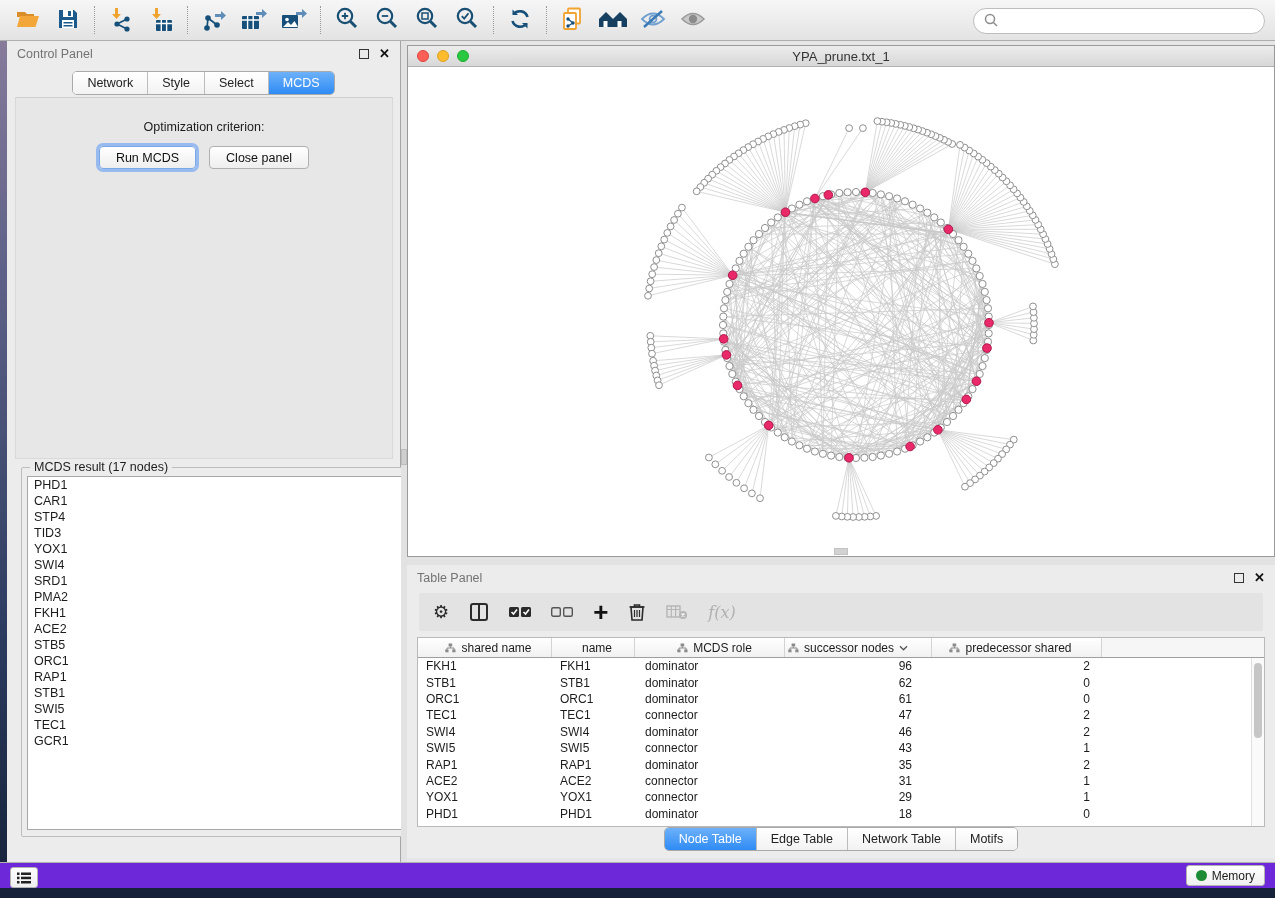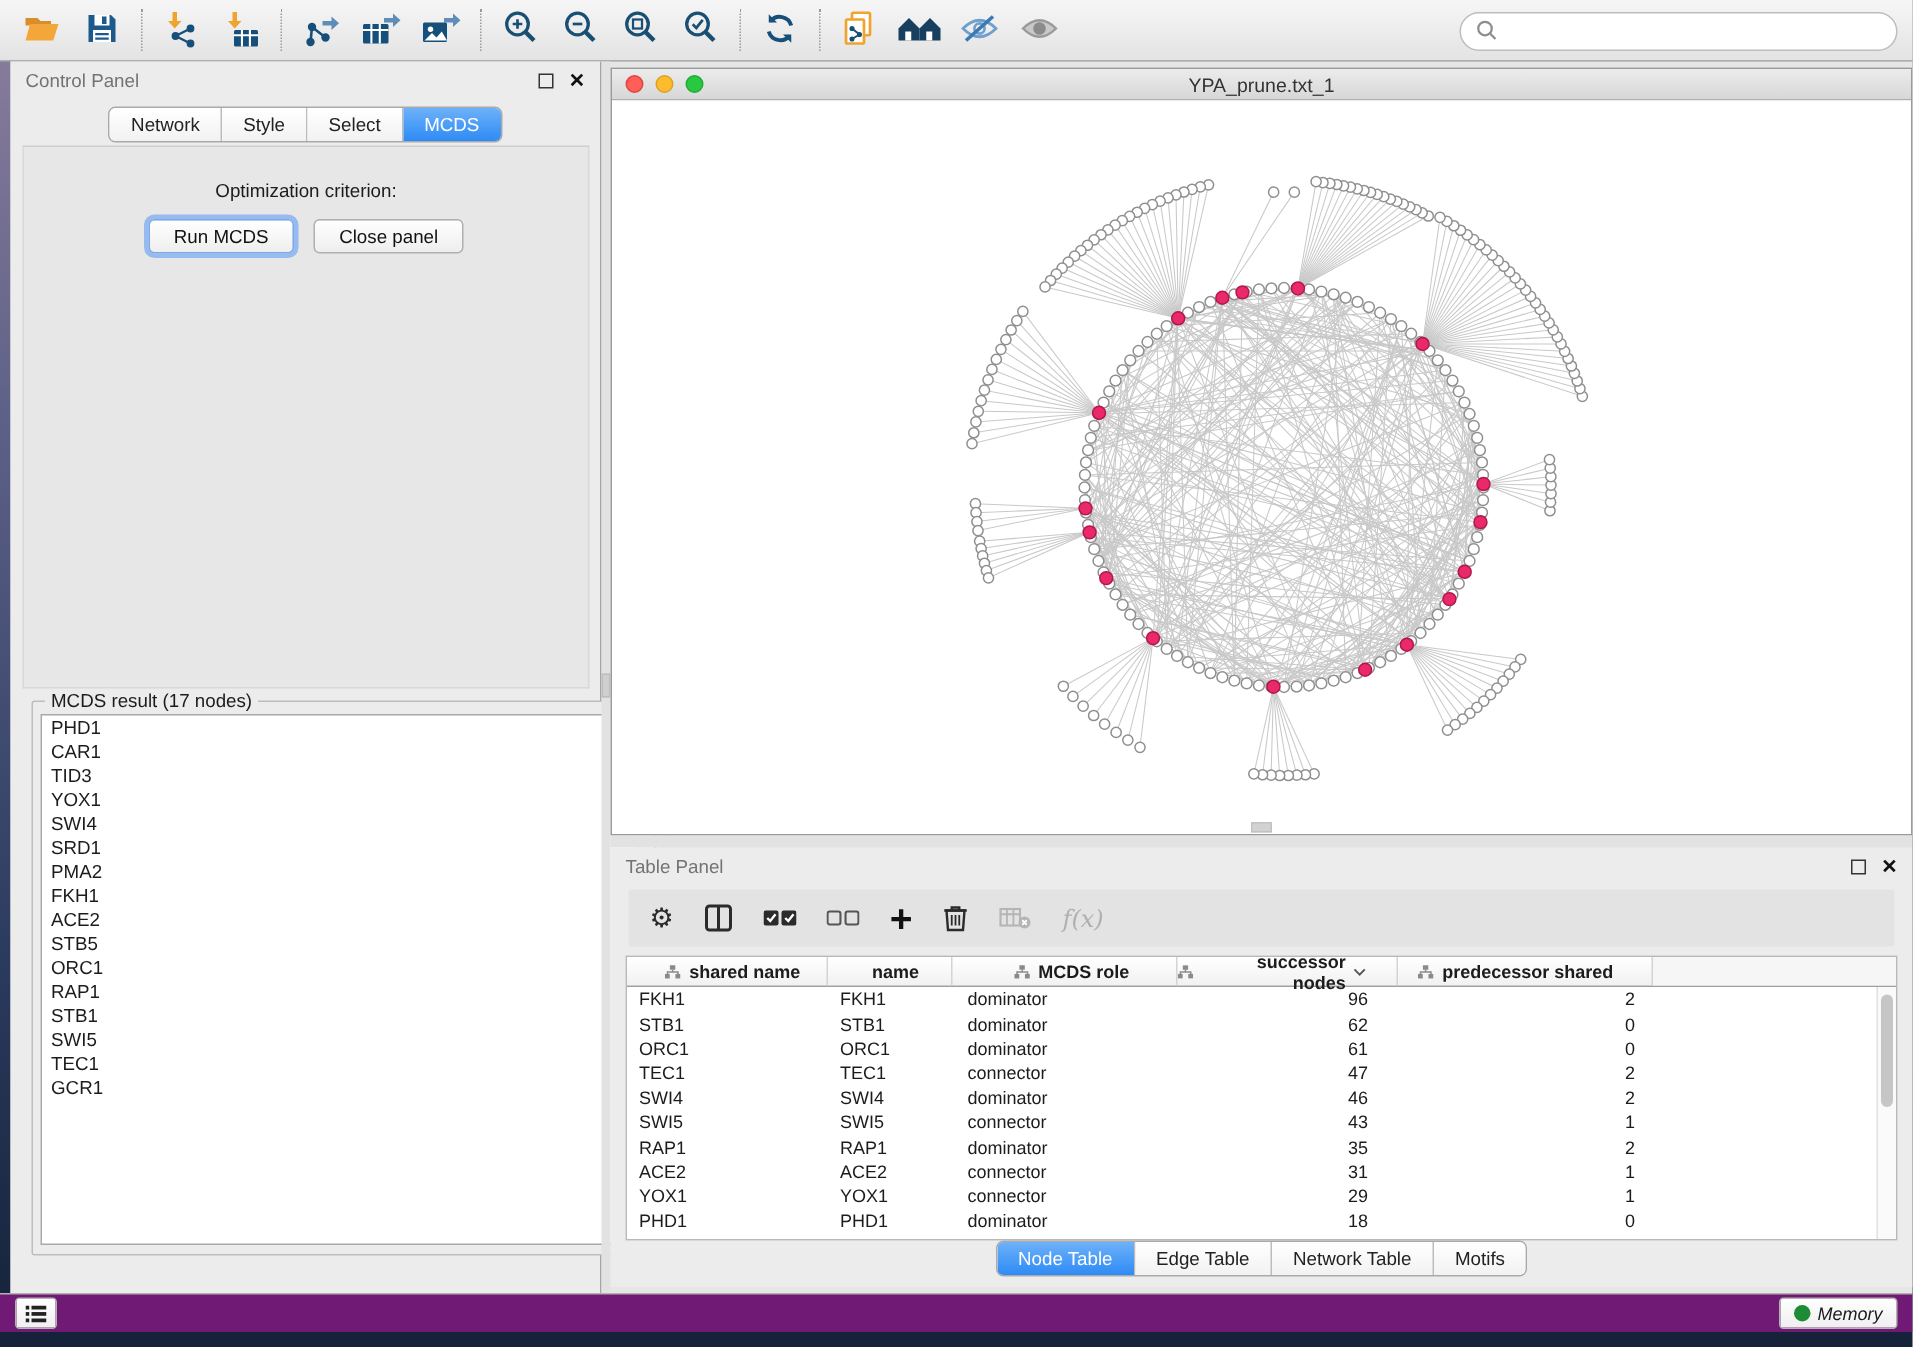"STP4" div.mcds-item { html: none -> <div>STP4</div> }
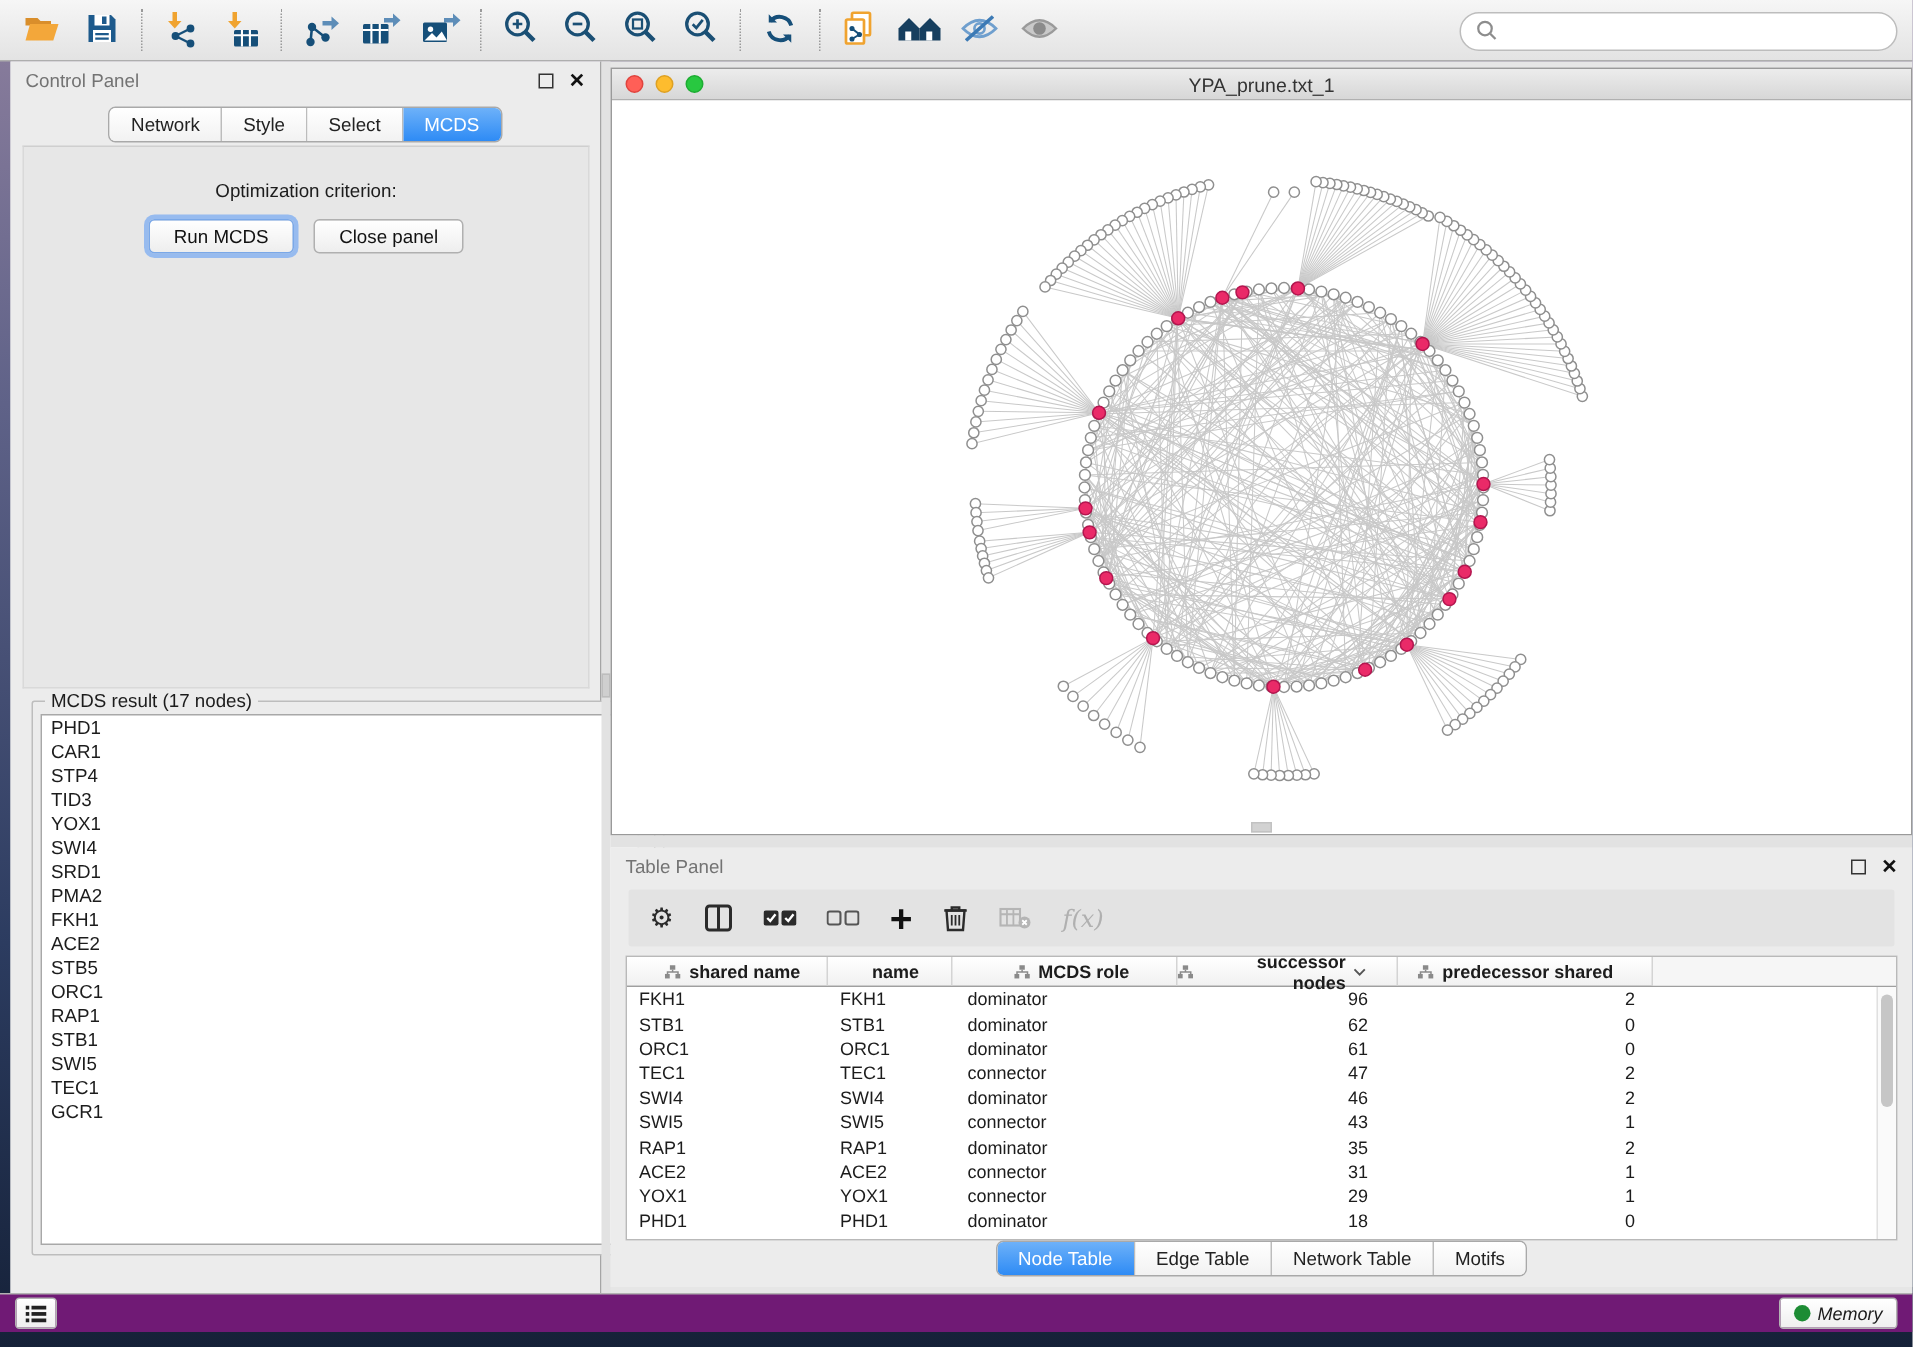"shared name" .nt-header { font-weight: bold -> none }
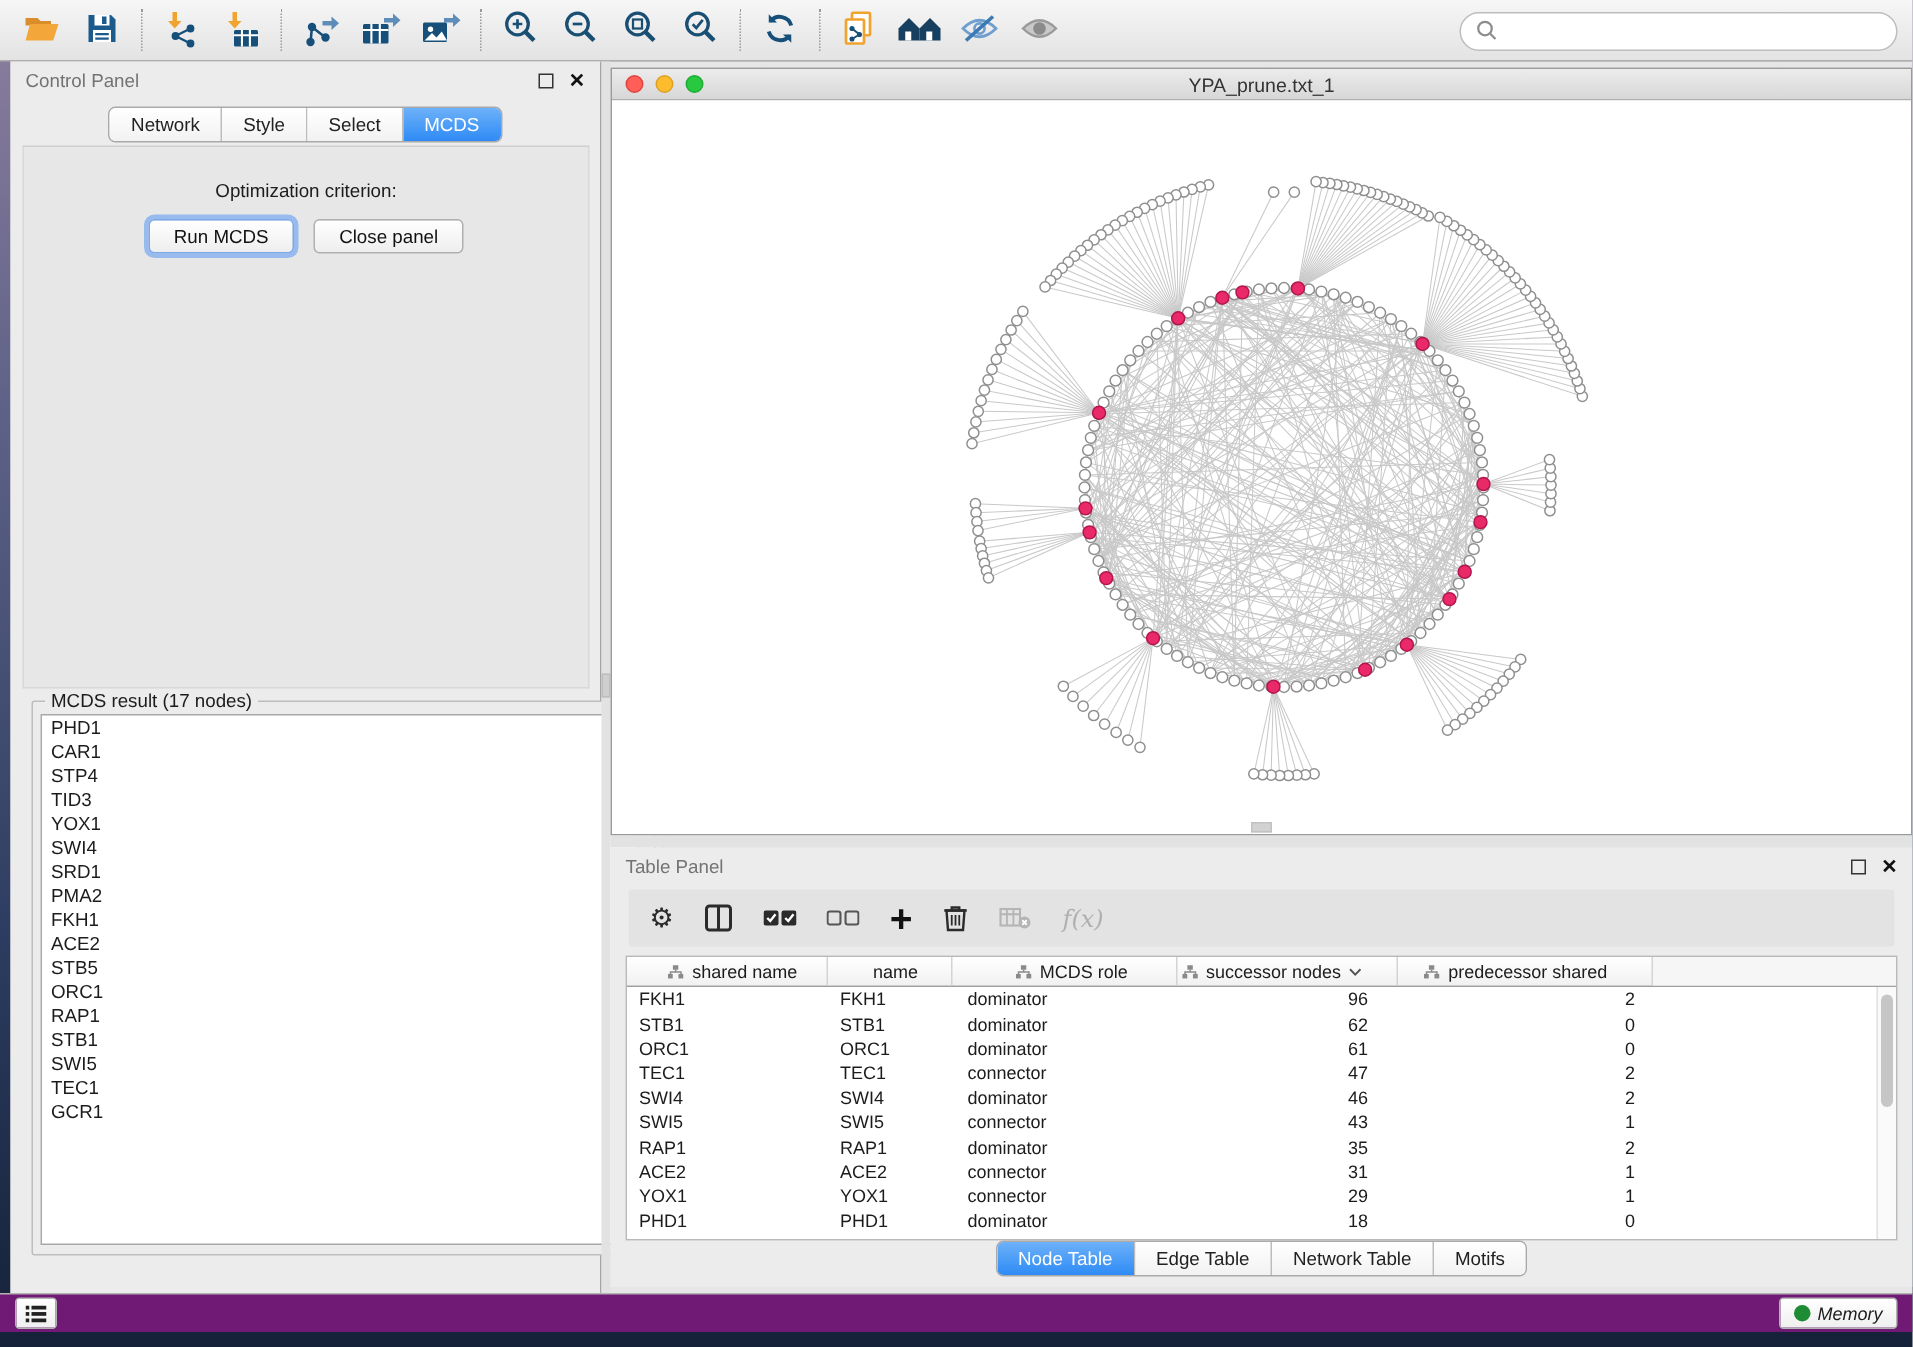"Memory" .status-bar { align-items: center -> flex-end; background: #701a75 -> #6d28d9; font-style: italic -> none }
